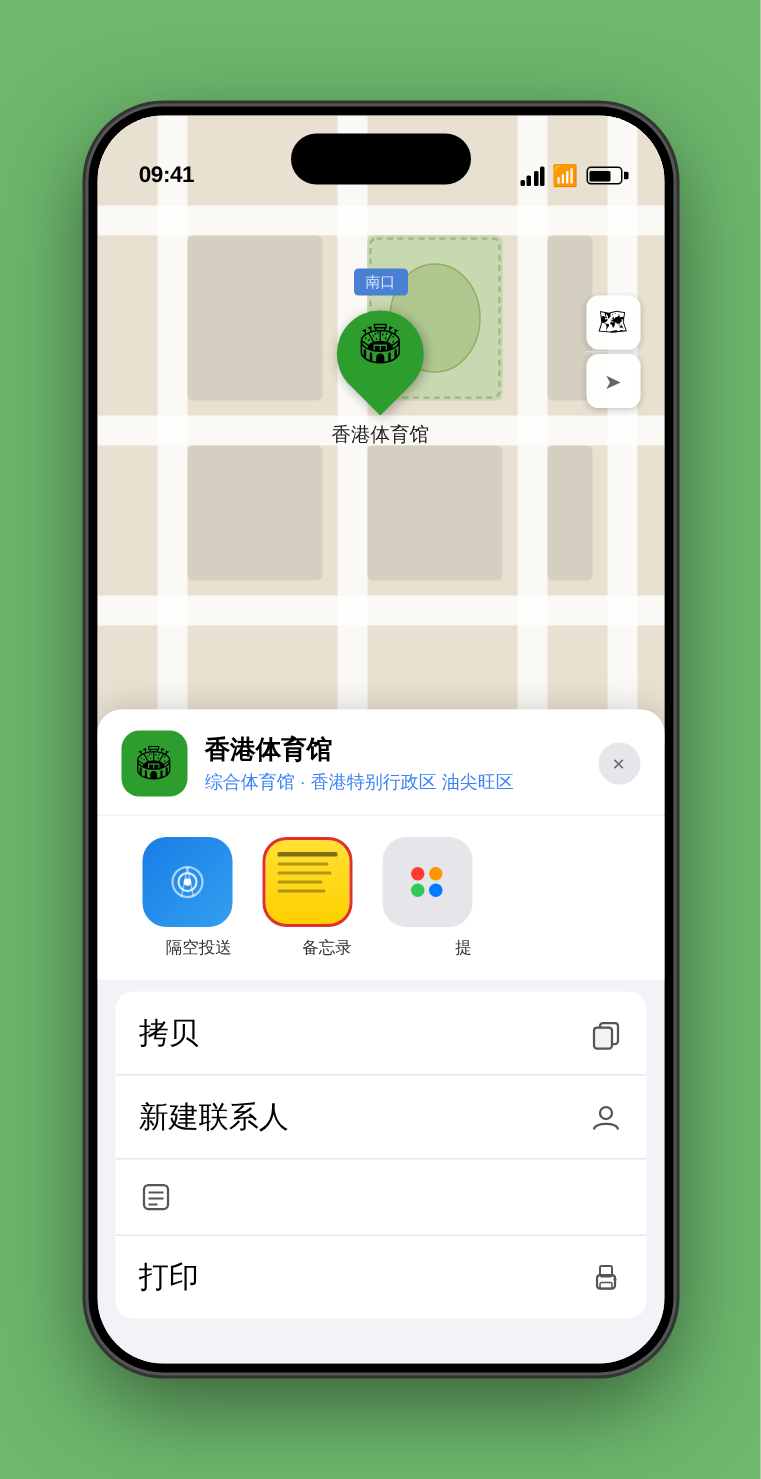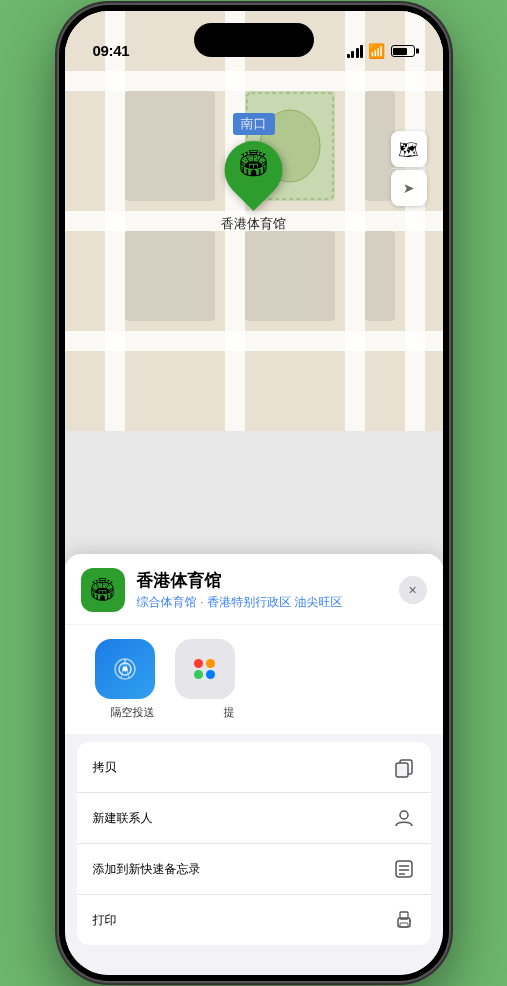"09:41" .phone-frame { height: 976px -> 844px }
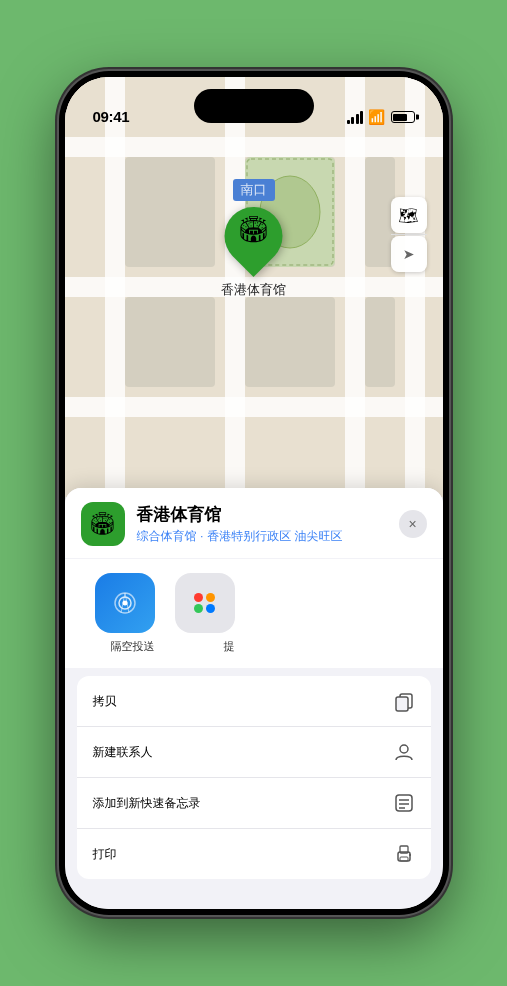"南口" span { font-size: 13px -> 10px }
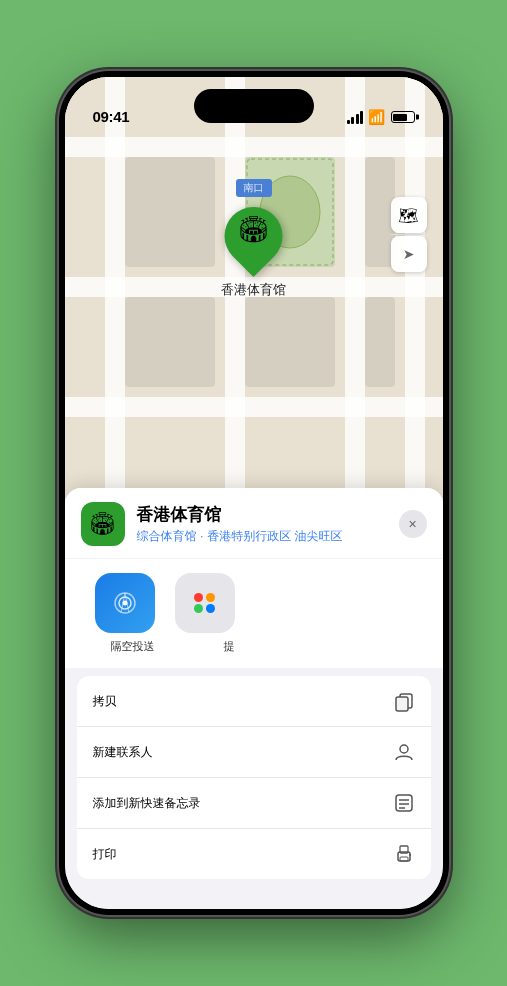"备忘录" div.share-item { html: none -> <div> <div> <div> <div></div> <div></div> <div></div> <div></div> <div></div> </div> </div> <span>备忘录</span> </div> }
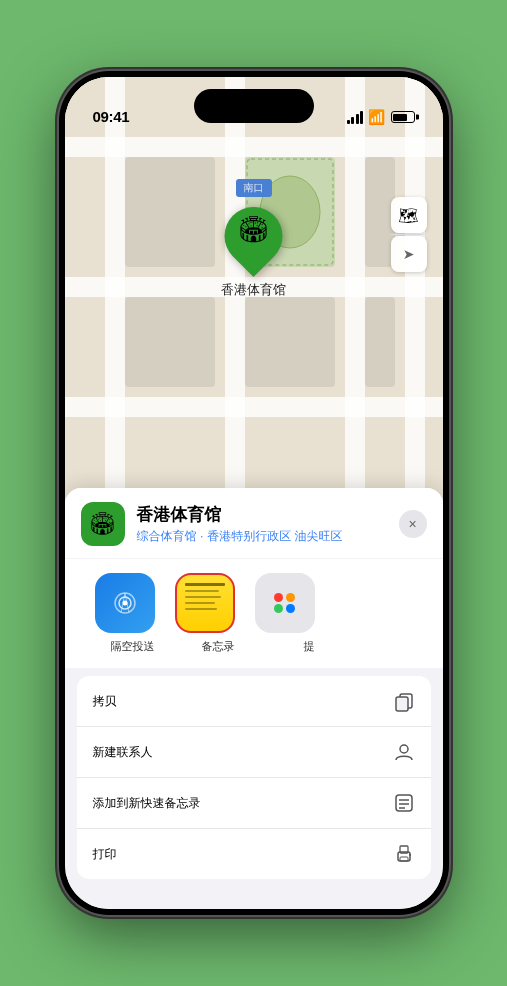"拷贝" .action-text { font-size: 12px -> 20px }
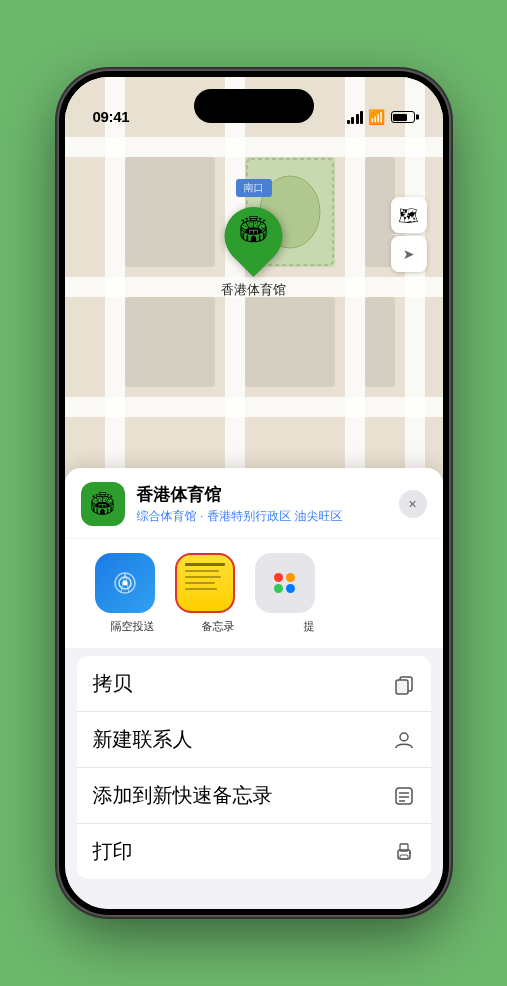"添加到新快速备忘录" span.action-text { html: <span>添加到新快速备忘录</span> -> none }
